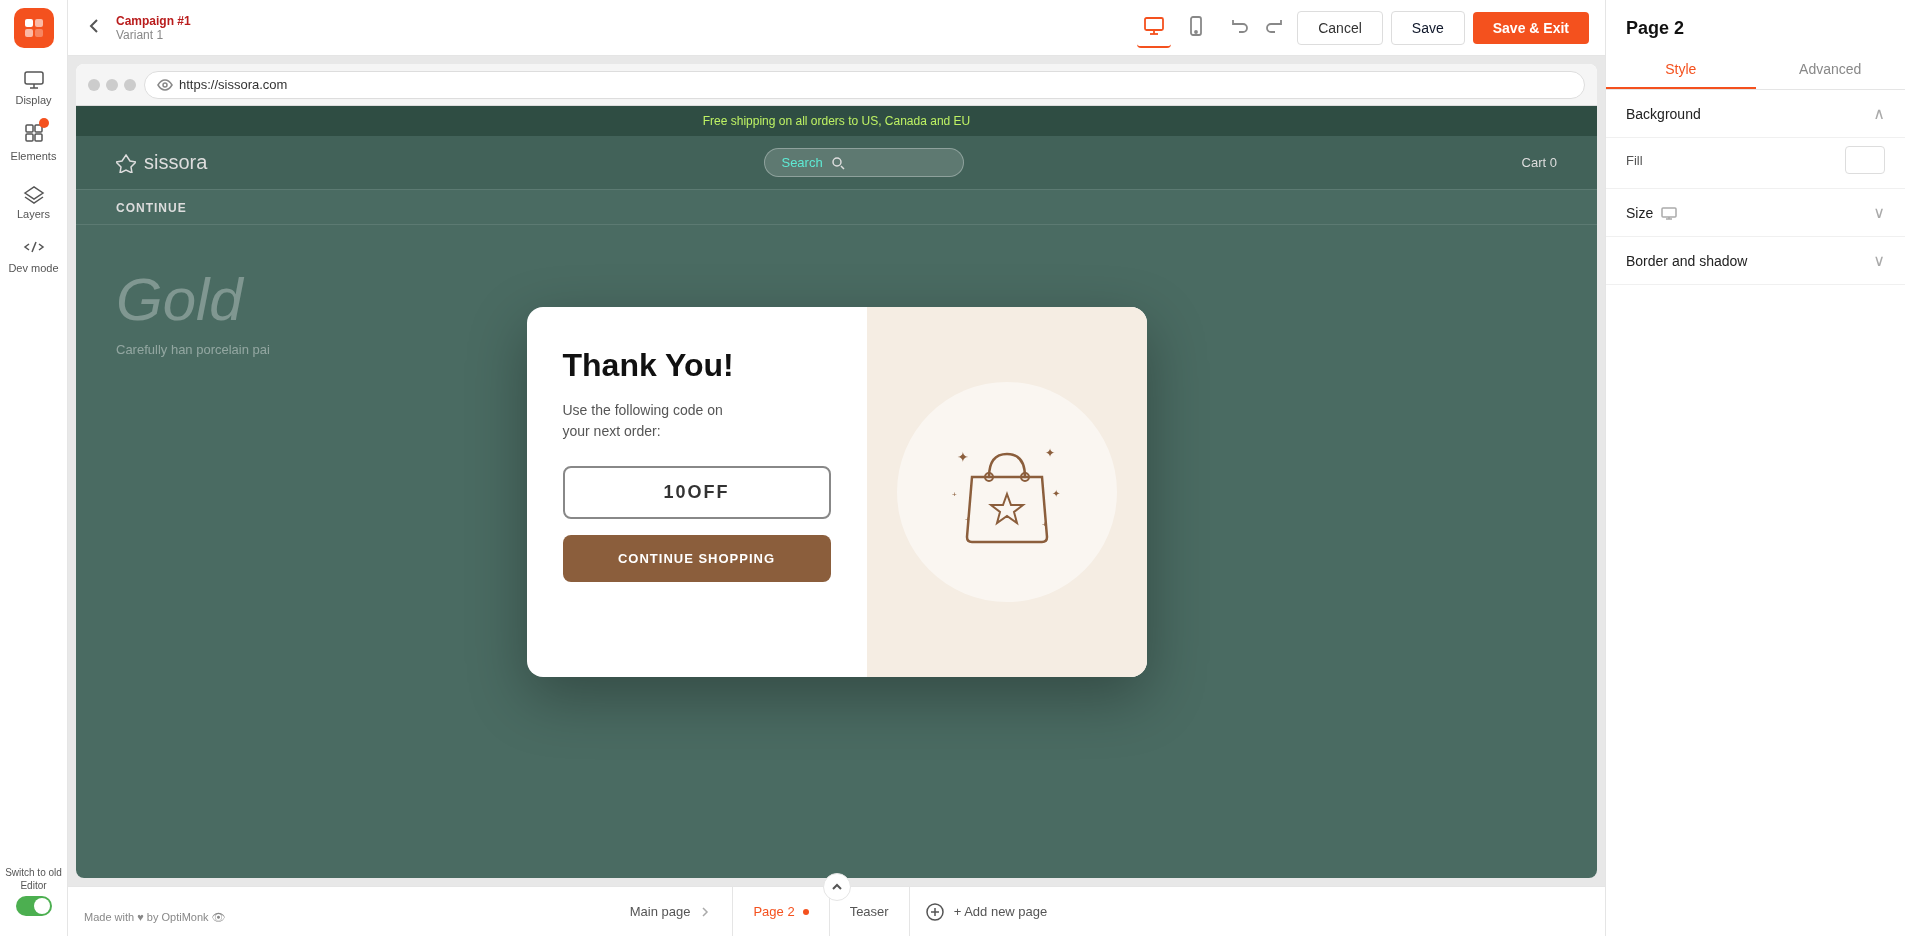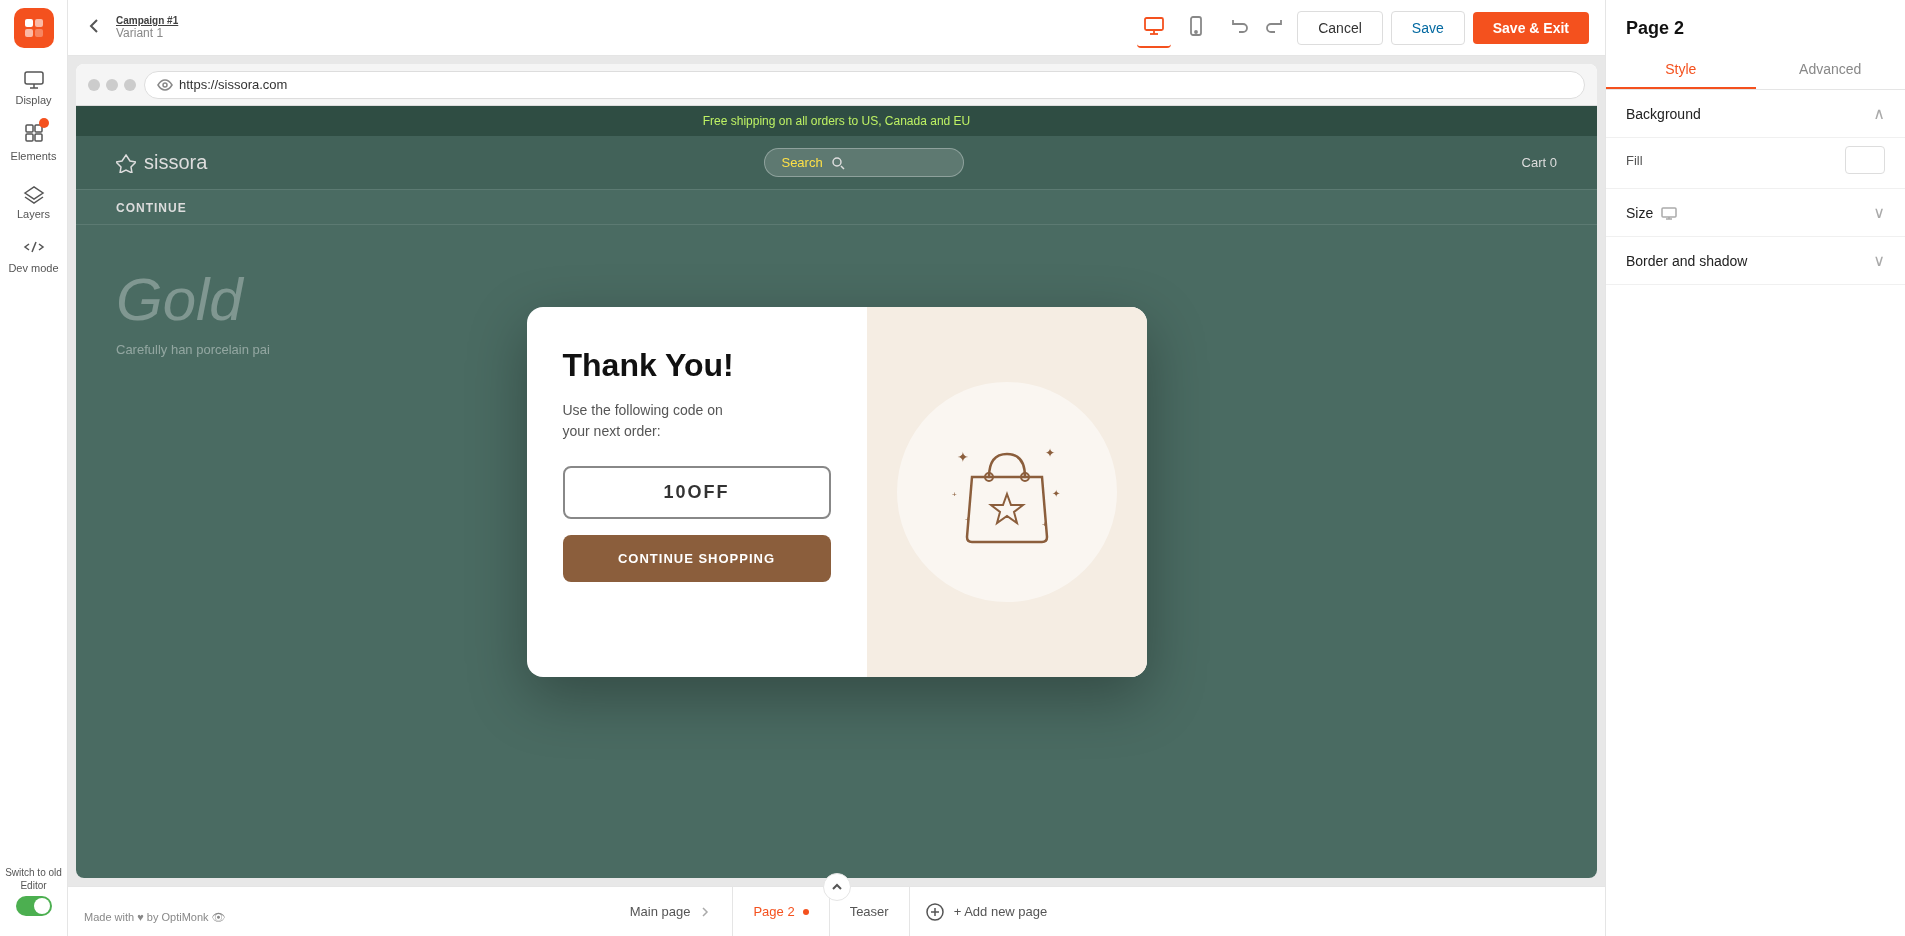"Campaign #1" .campaign-title { color: #404040 -> #b91c1c; font-size: 10px -> 12px; text-decoration: underline -> none }
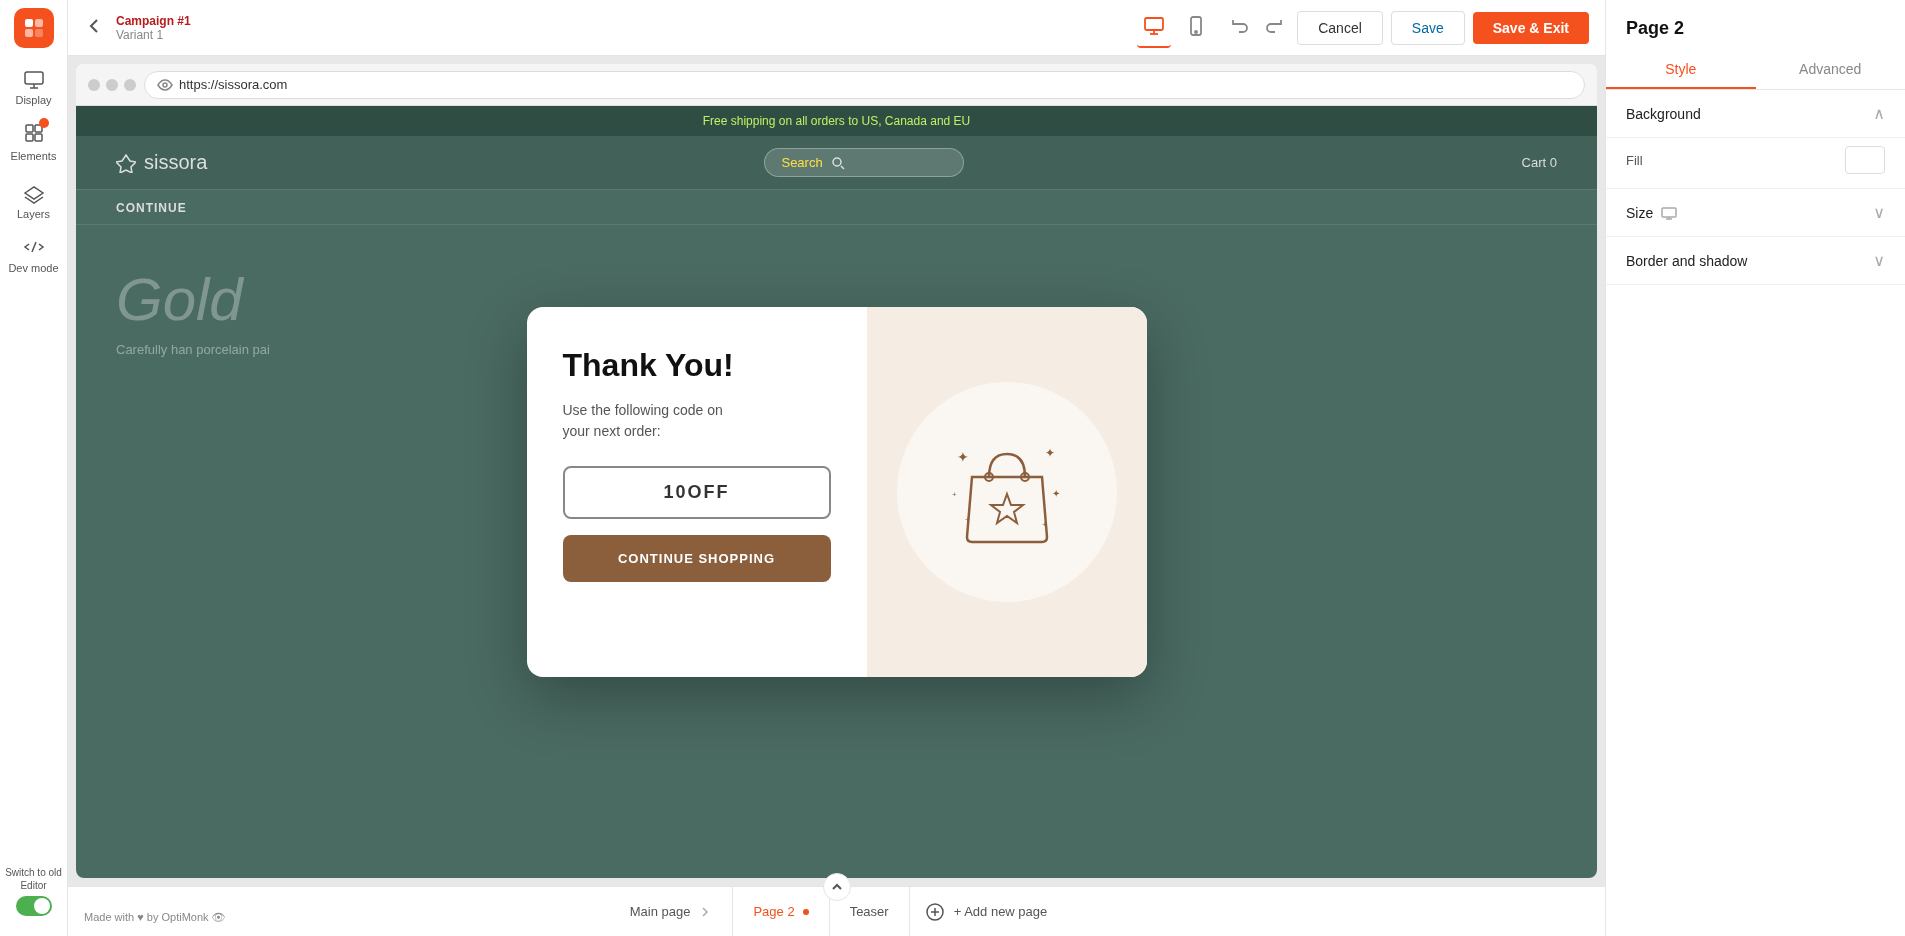"Save" .save-btn { color: #0369a1 -> #0f172a }
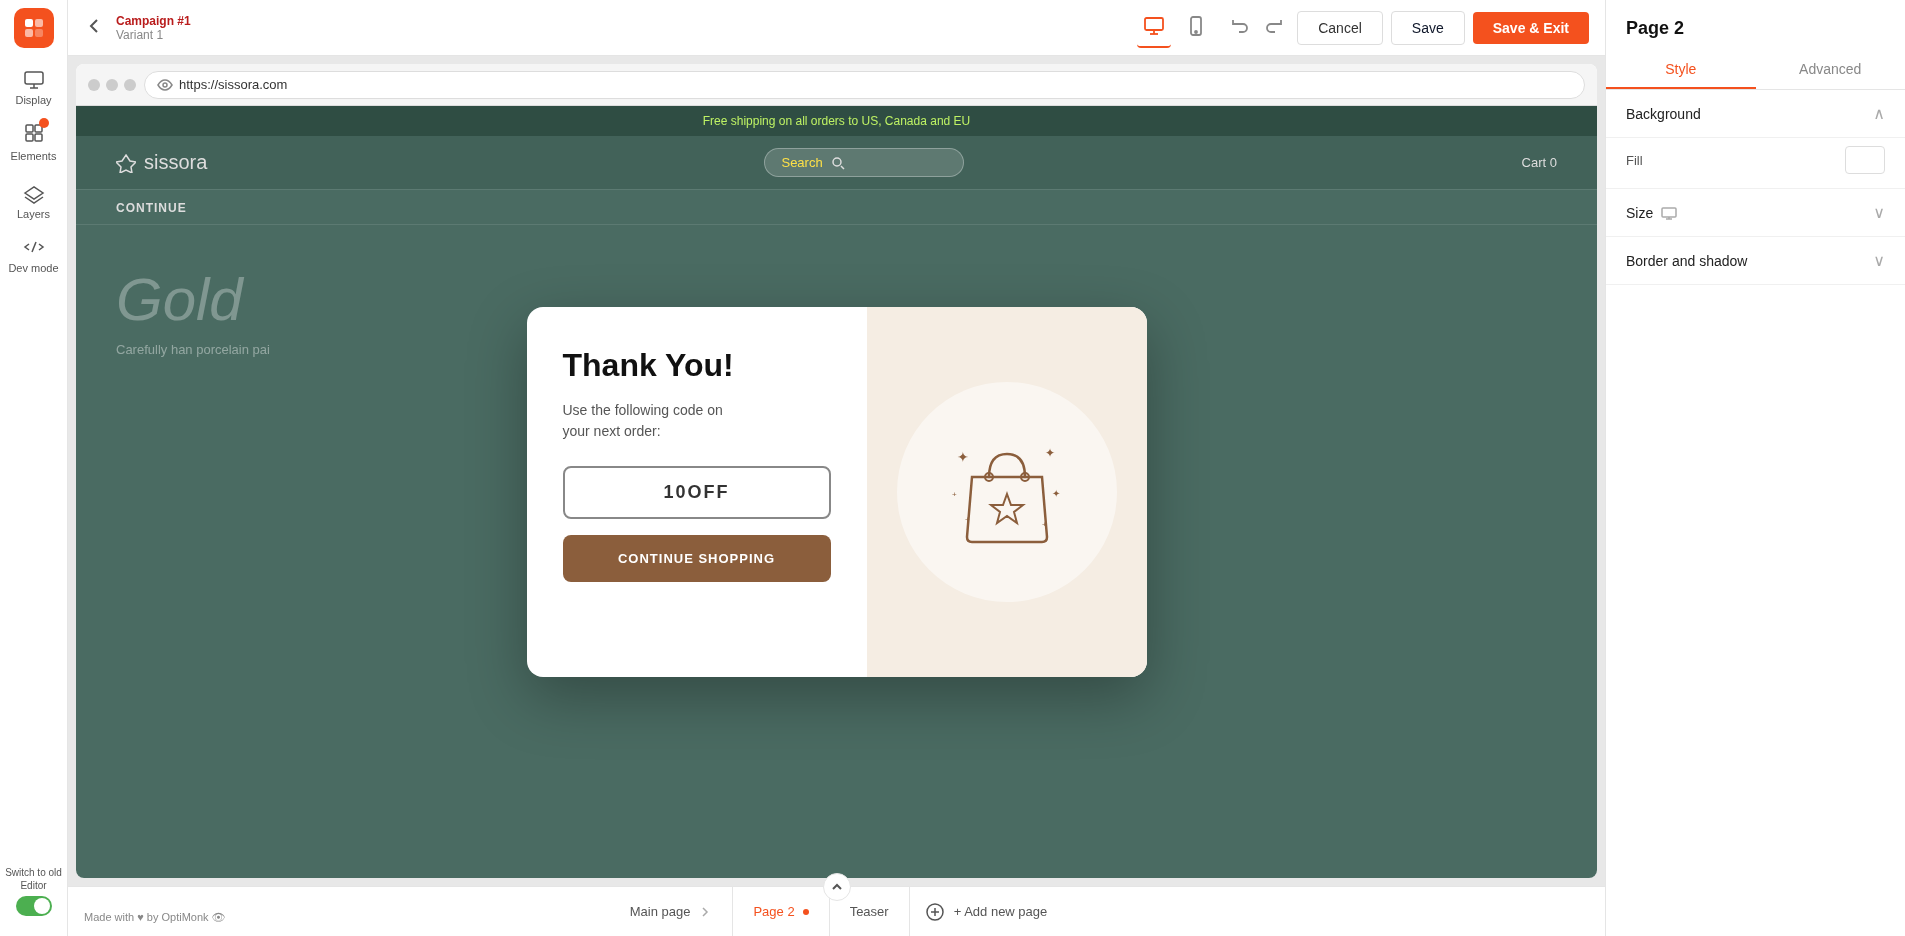"Search" .site-search { color: #fde047 -> #5eead4 }
